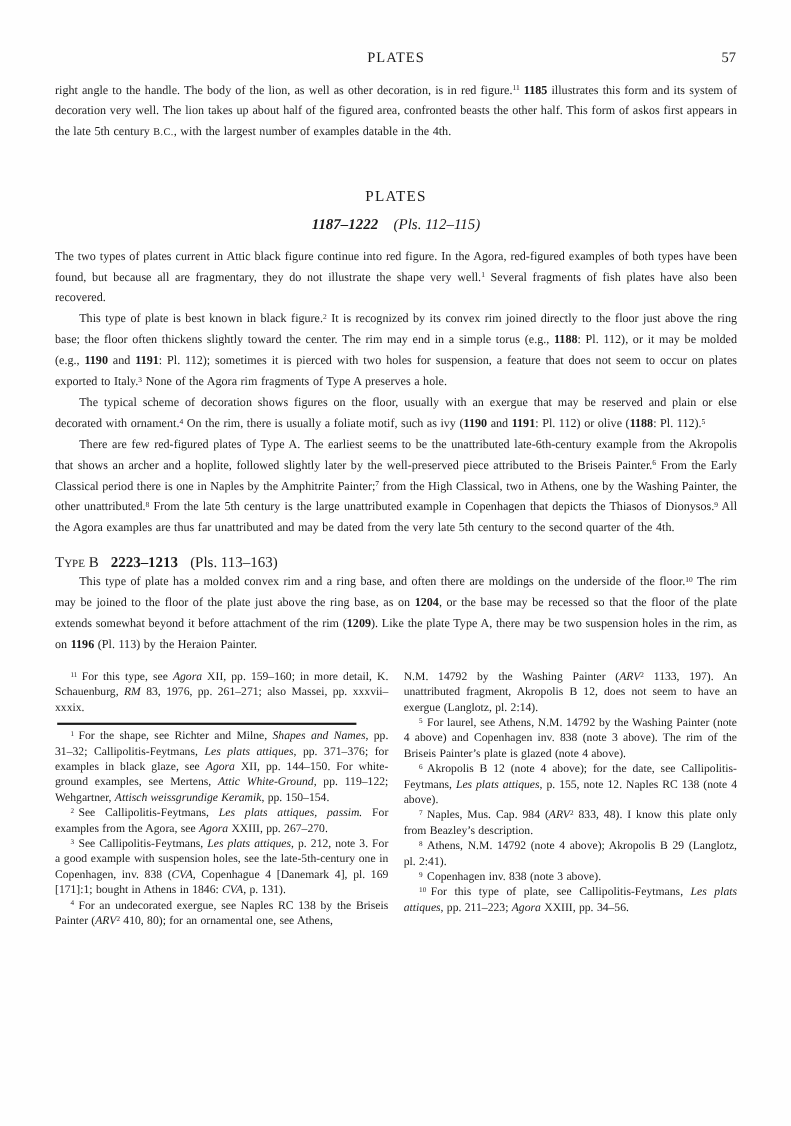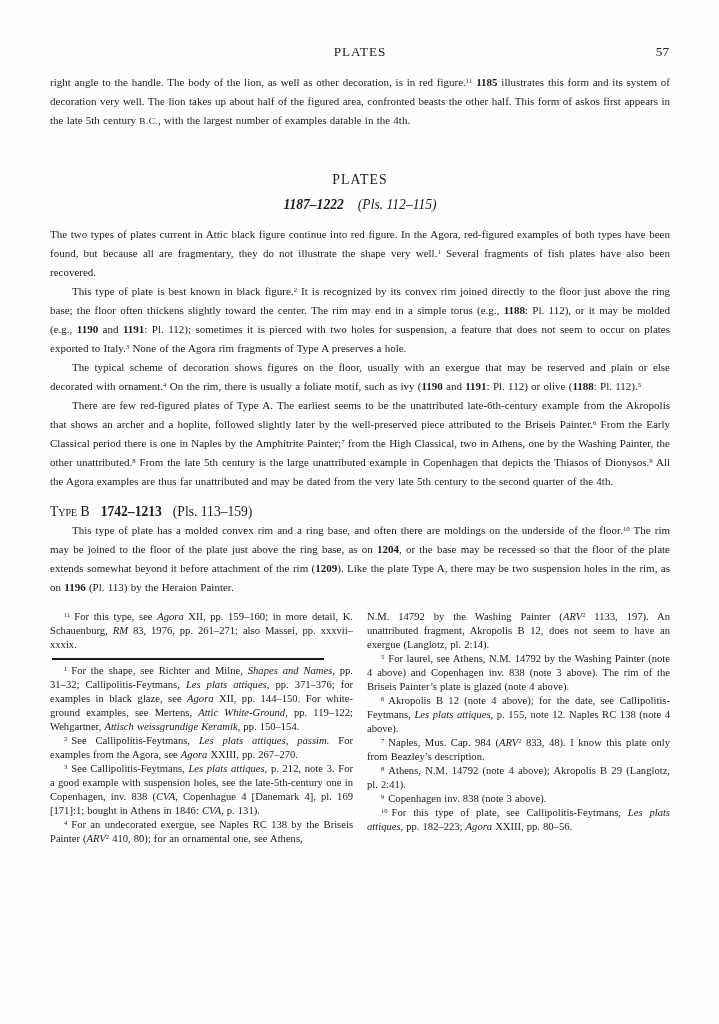"1742–1213" span.b { text: 1742 -> 2223 }
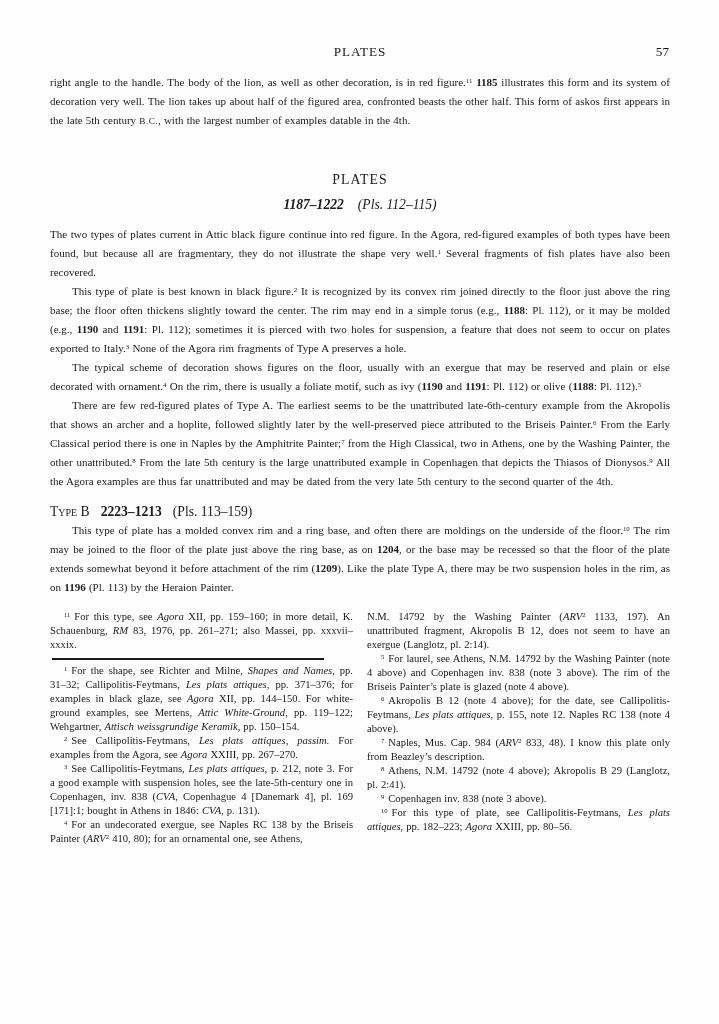"(Pls. 113–159)" span { text: 159 -> 163 }
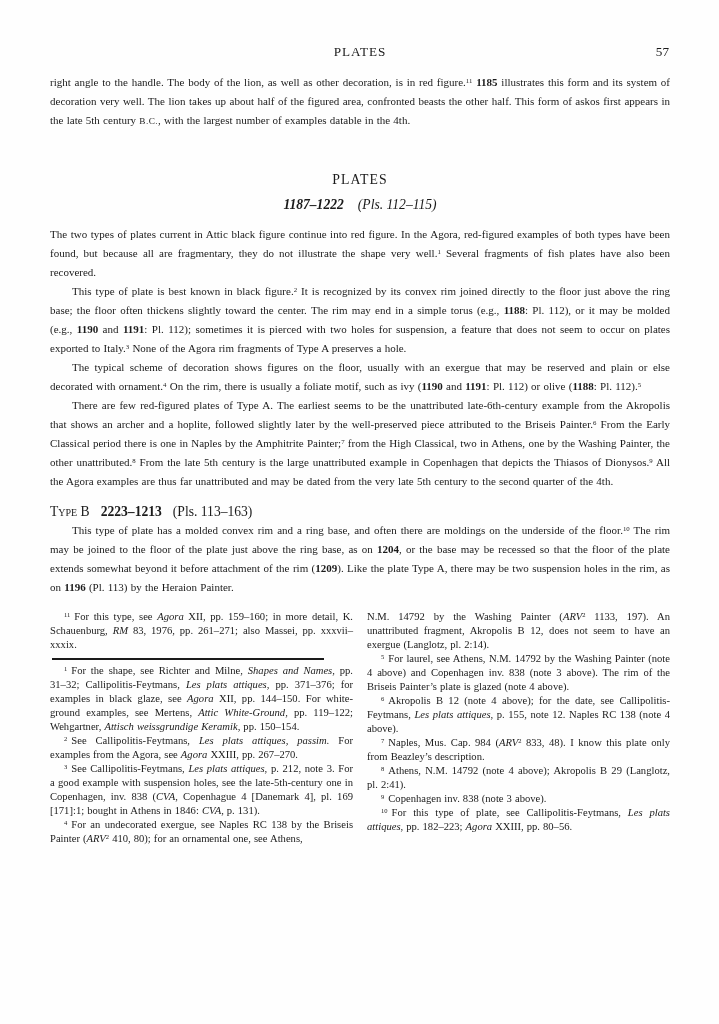", pp. 182–223;" span { text: 182 -> 211 }
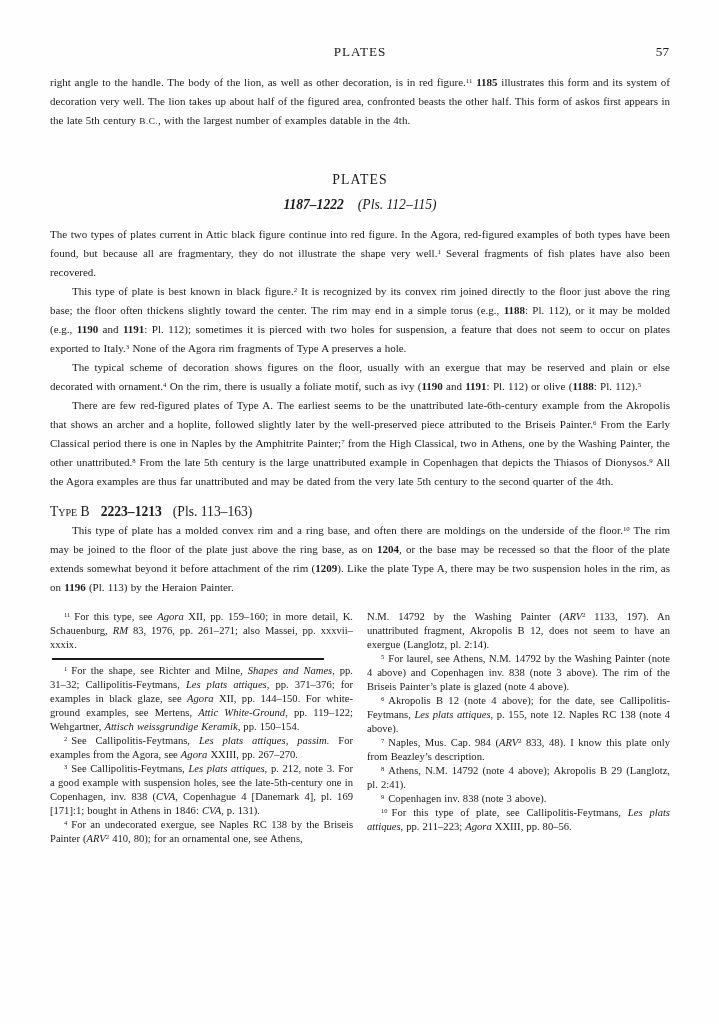"XXIII, pp. 80–56." span { text: 80 -> 34 }
